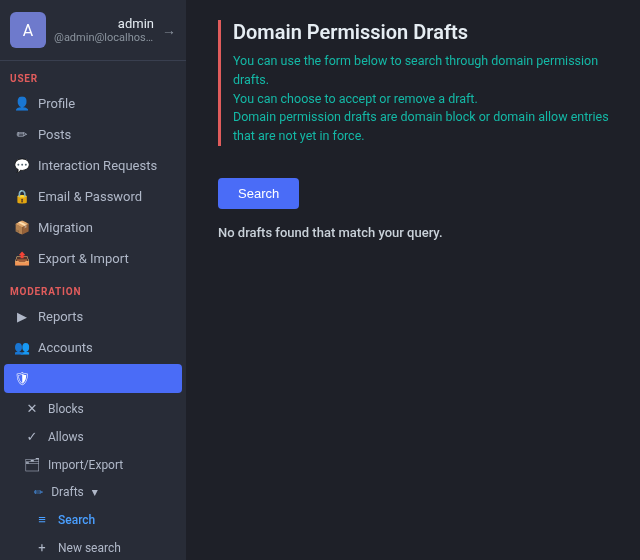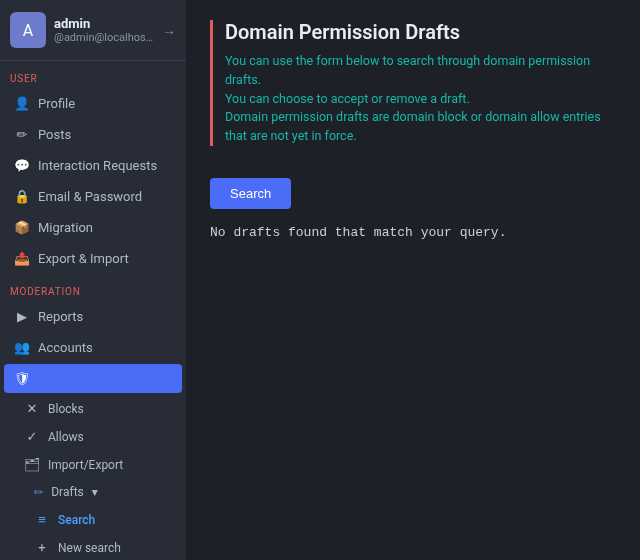"admin" .user-name { font-weight: 700 -> 400; text-align: none -> right }
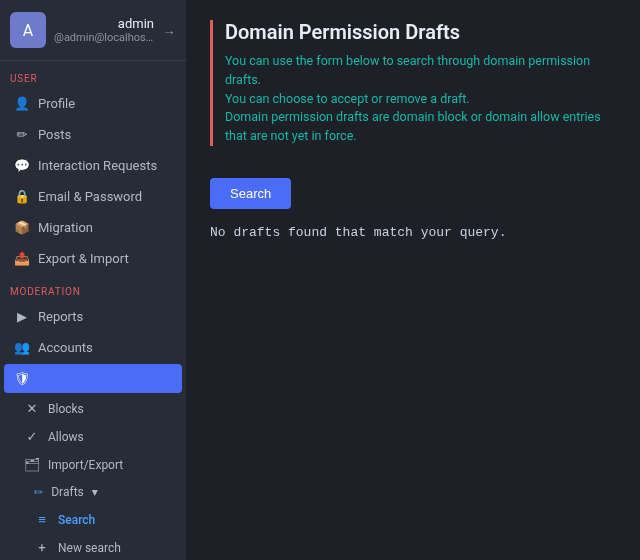"Domain Permission Drafts" .main-content { margin-left: none -> 8px }
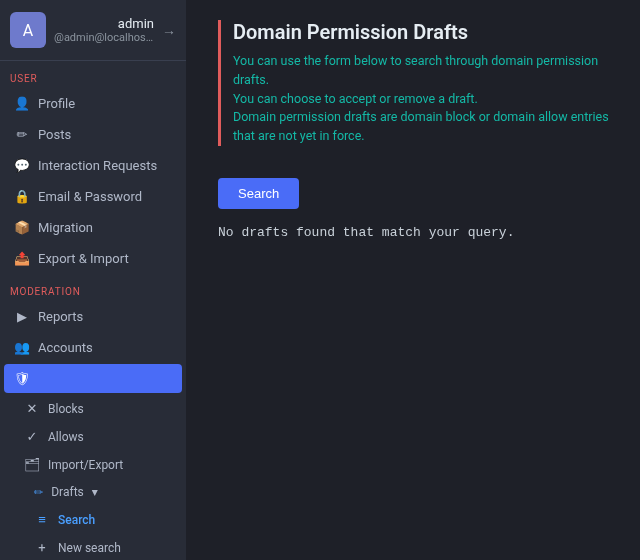"USER" .section-label { font-weight: 400 -> 700 }
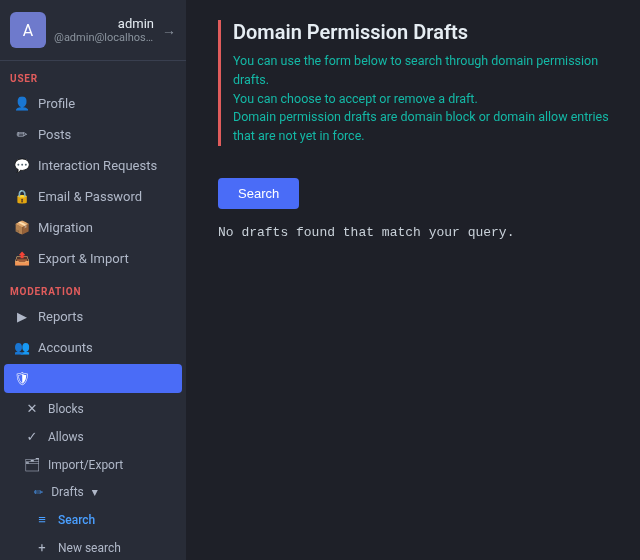"No drafts found that match" .no-results { font-family: Liberation Mono, monospace -> none }
